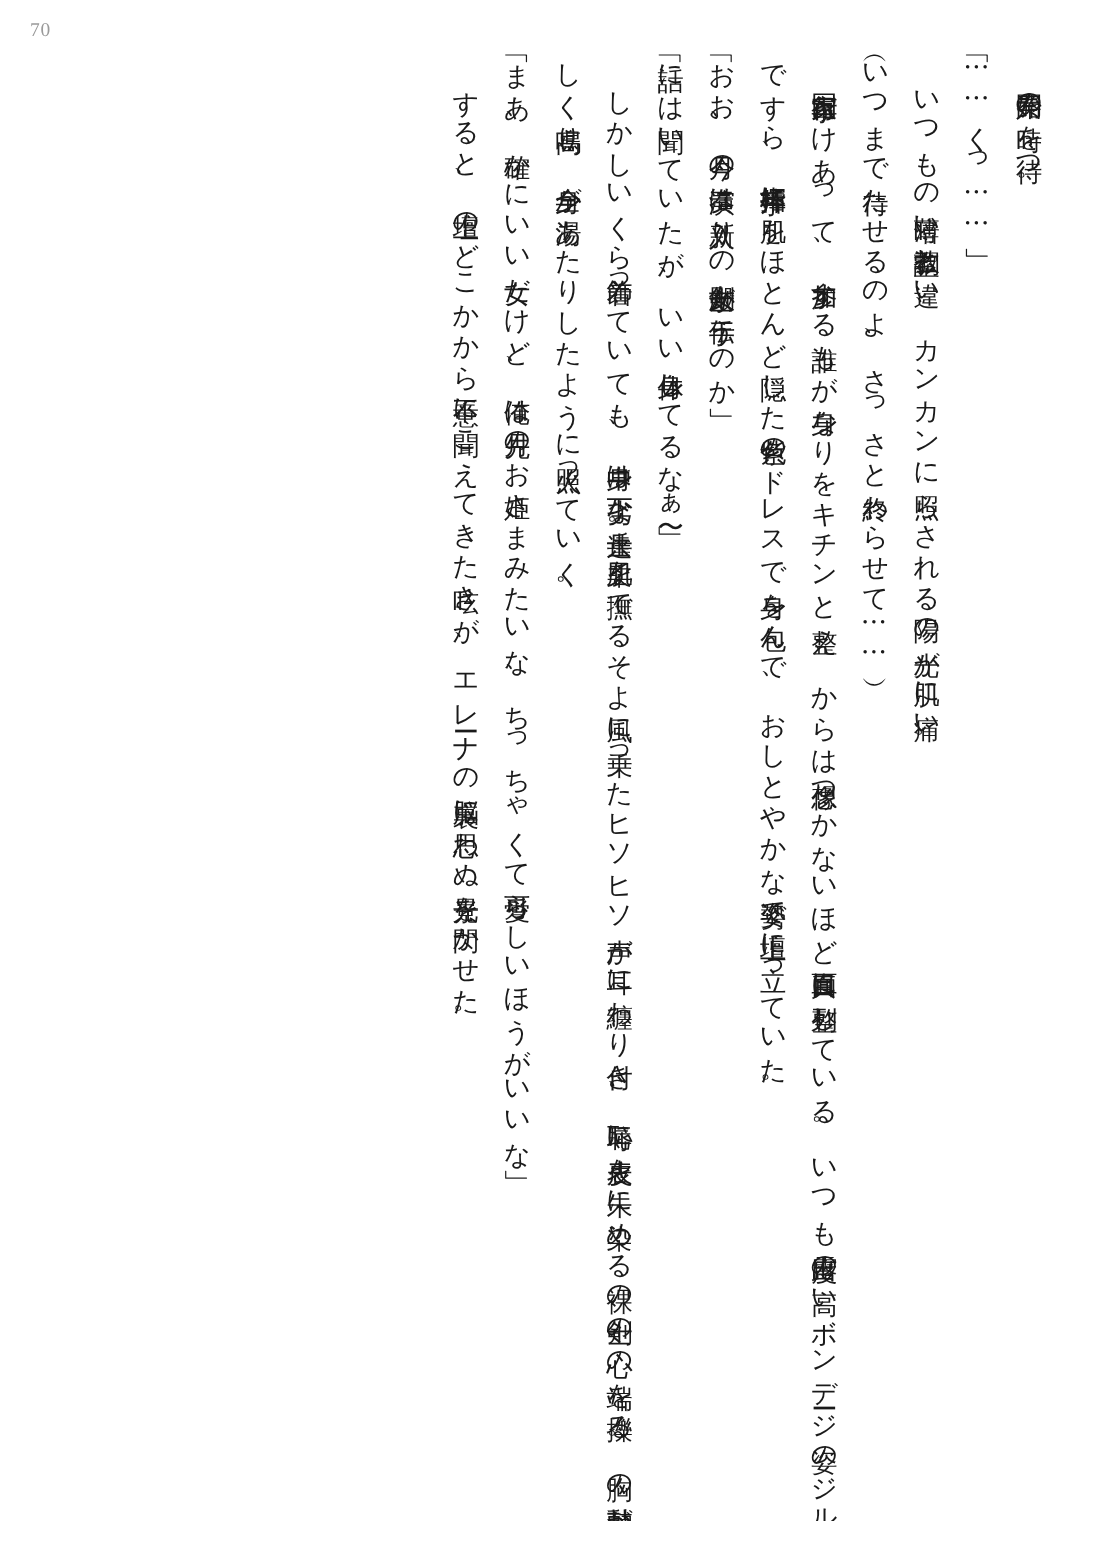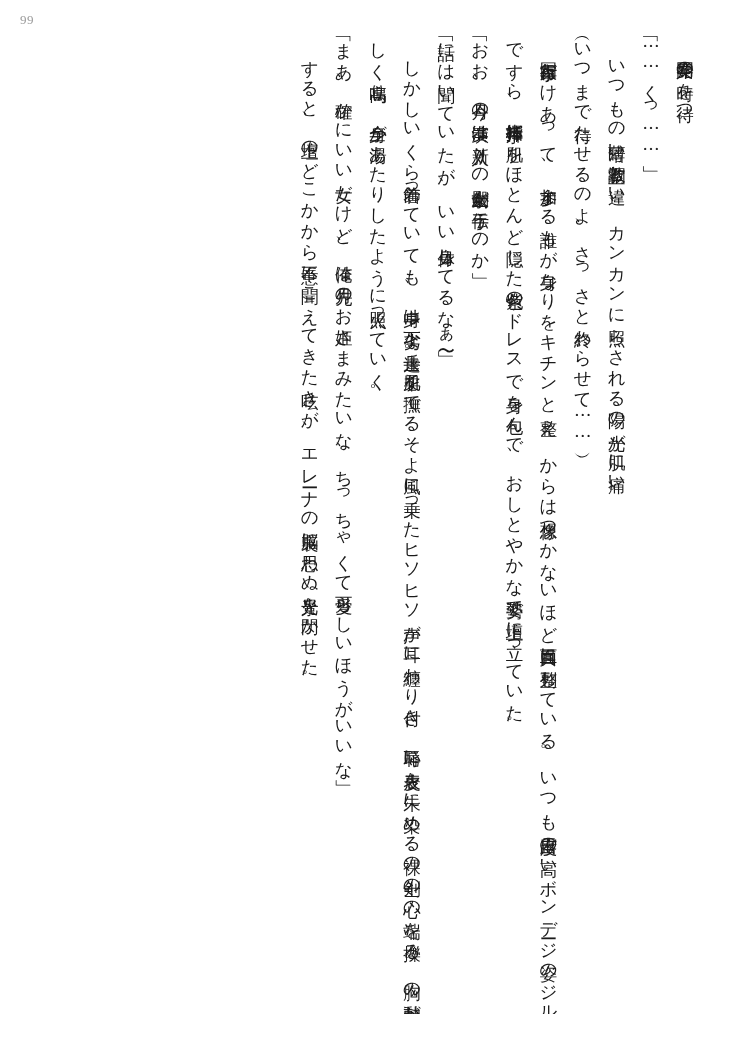"99" div.page-number { text: 99 -> 70 }
